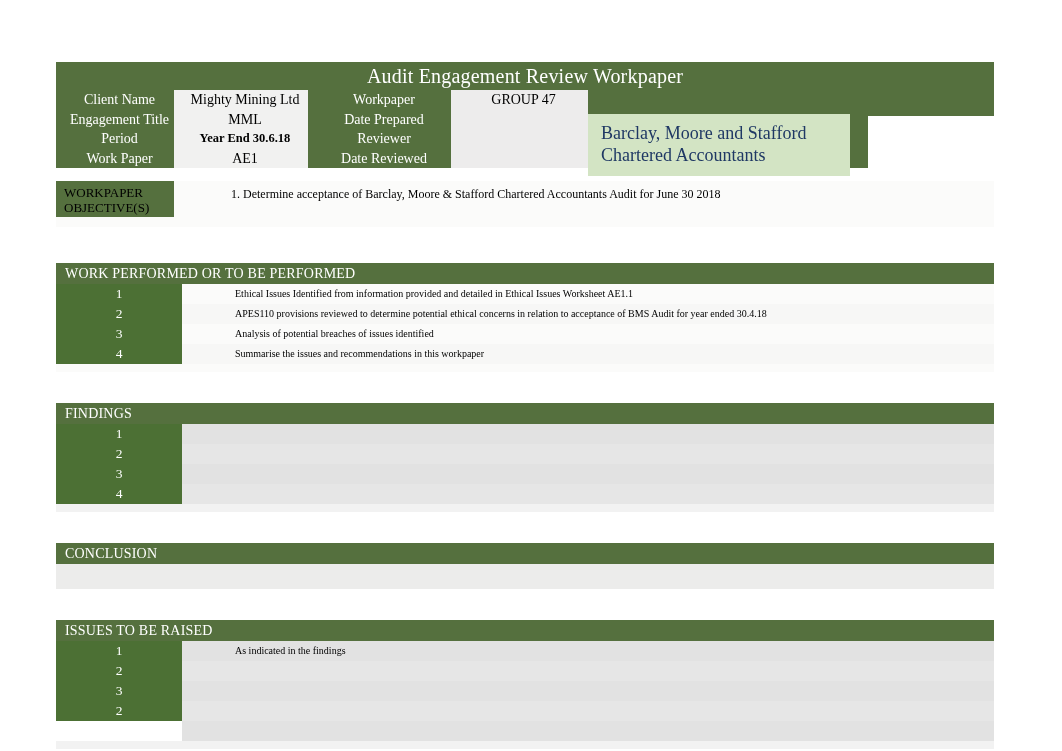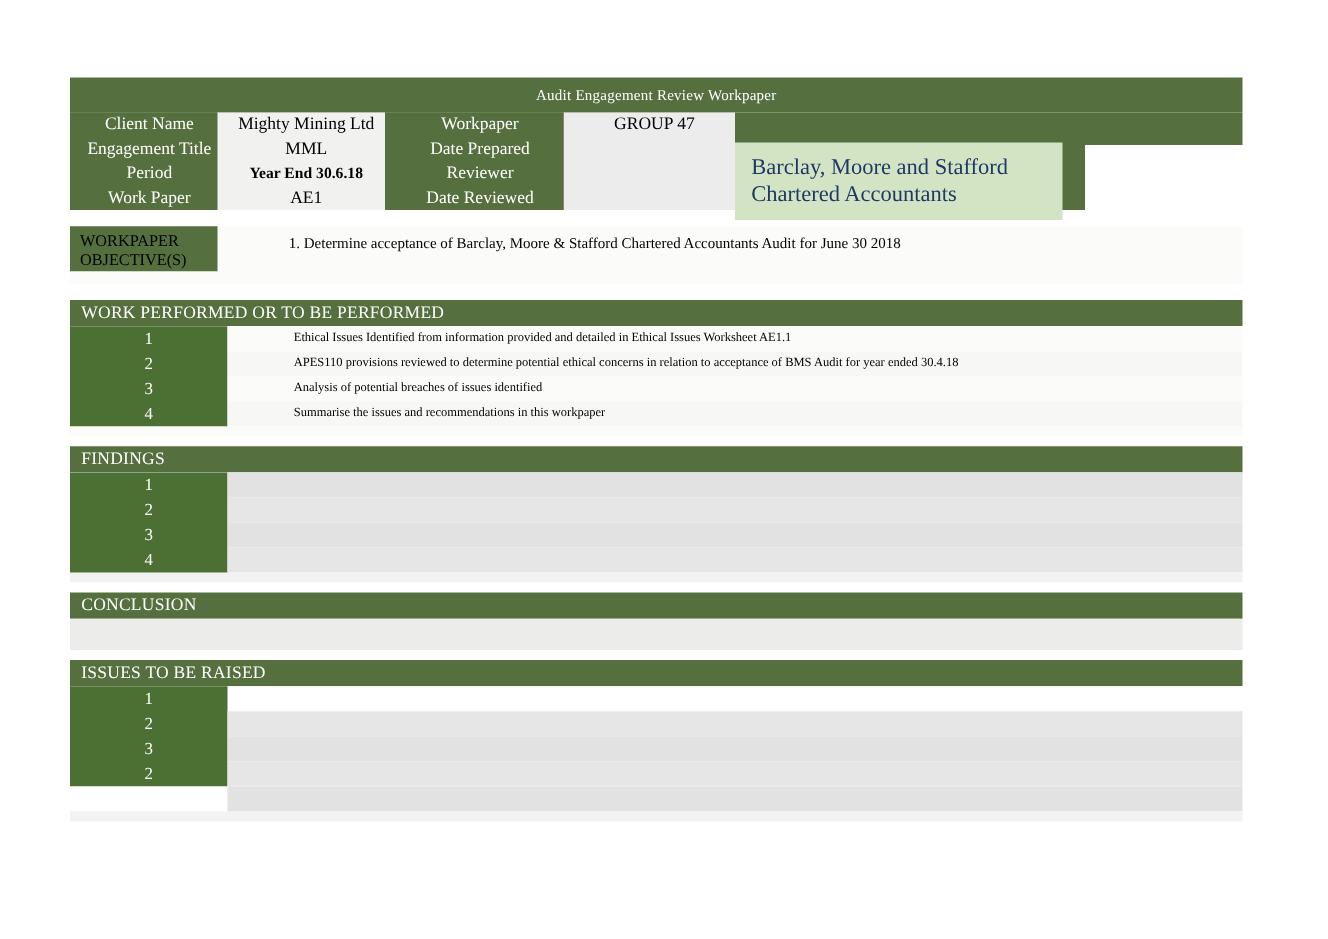"Audit Engagement Review Workpaper" .title-bar { font-size: 12px -> 20px }
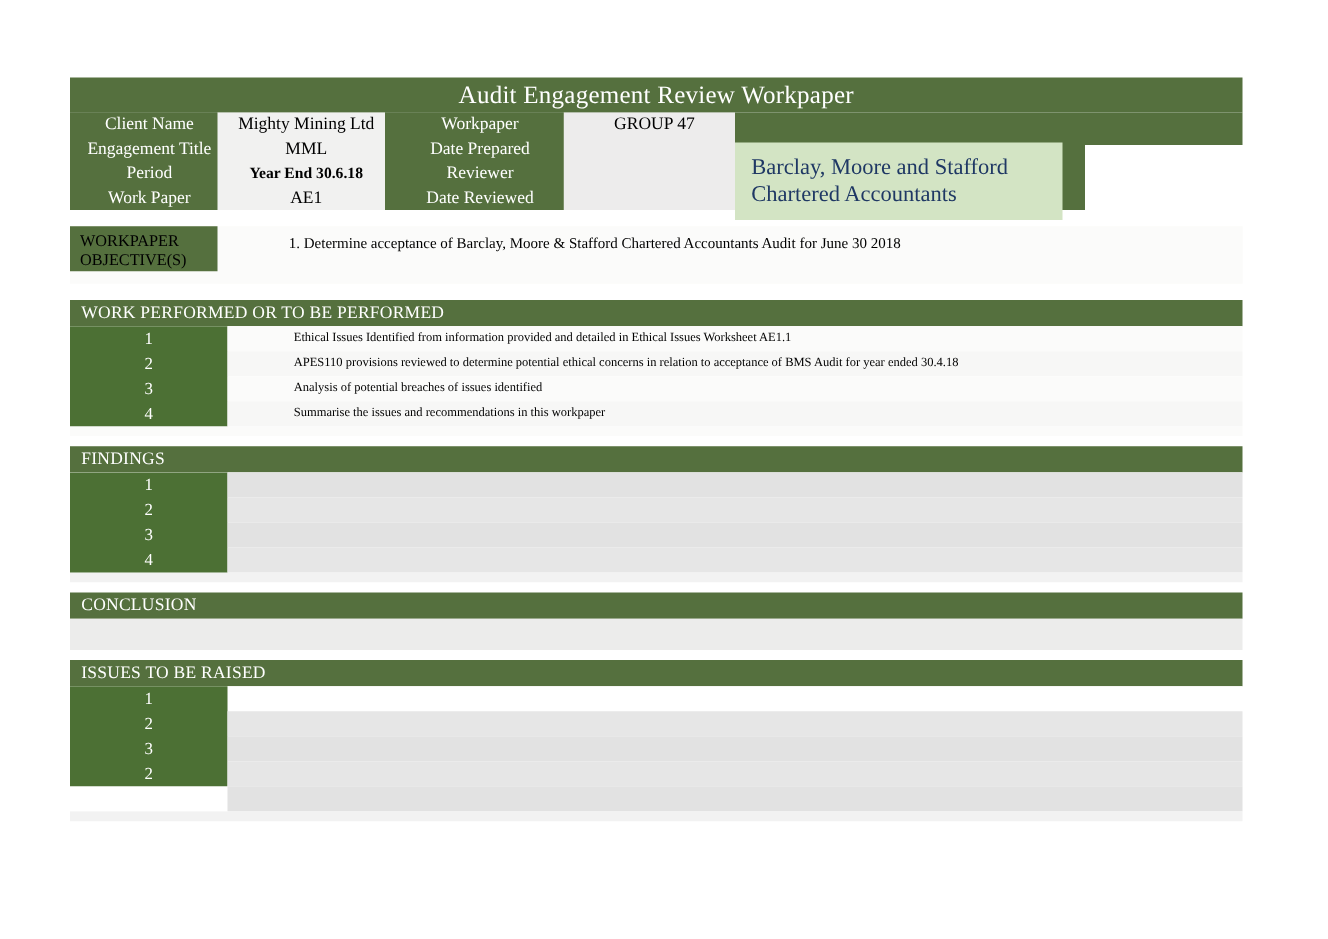"WORK PERFORMED OR TO BE" .sec-bar { margin-top: none -> 23px }
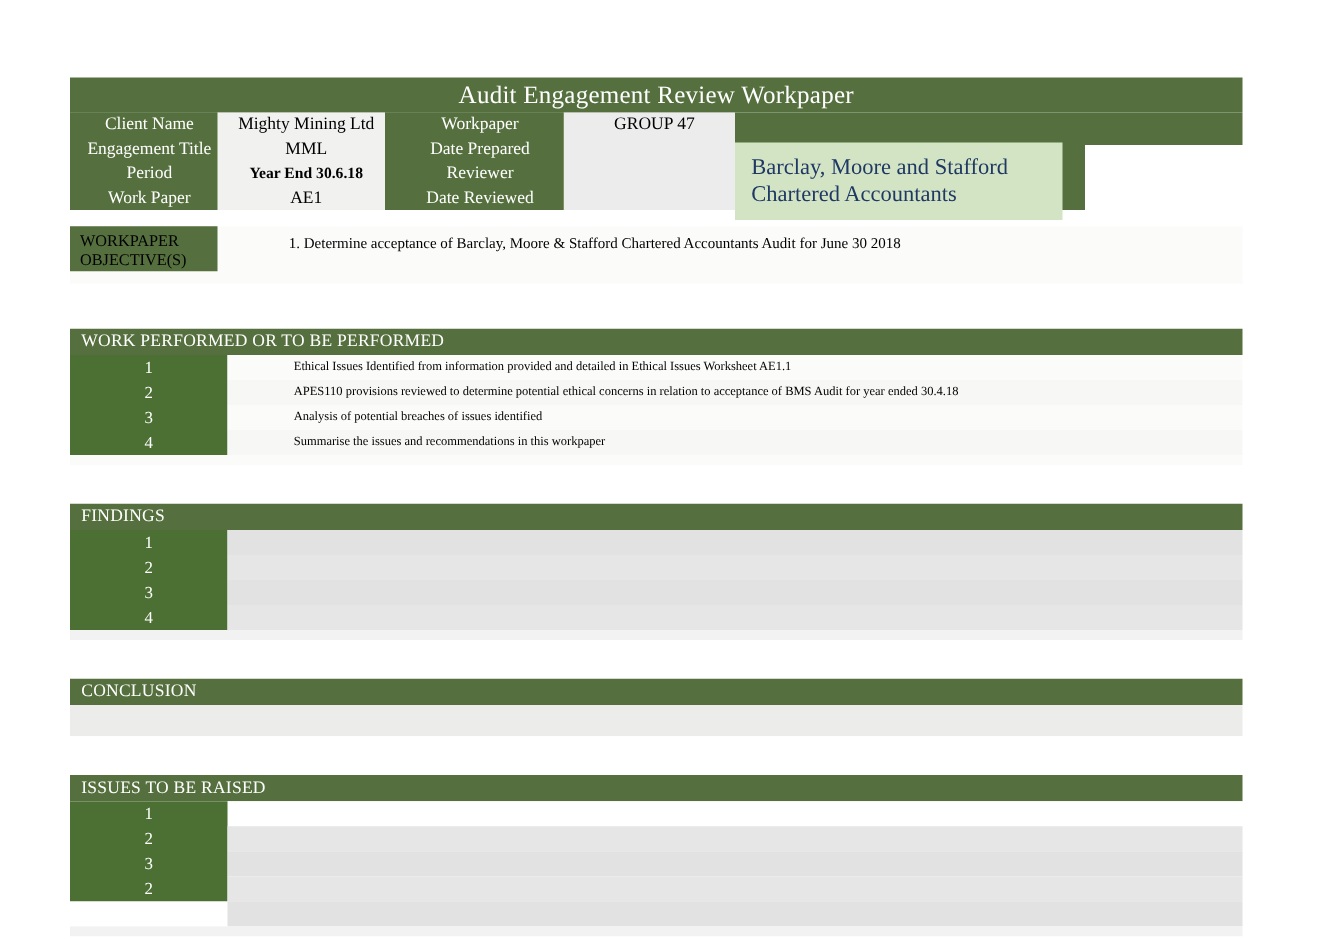"As indicated in the findings" span.txt { html: none -> <span>As indicated in the findings</span> }
